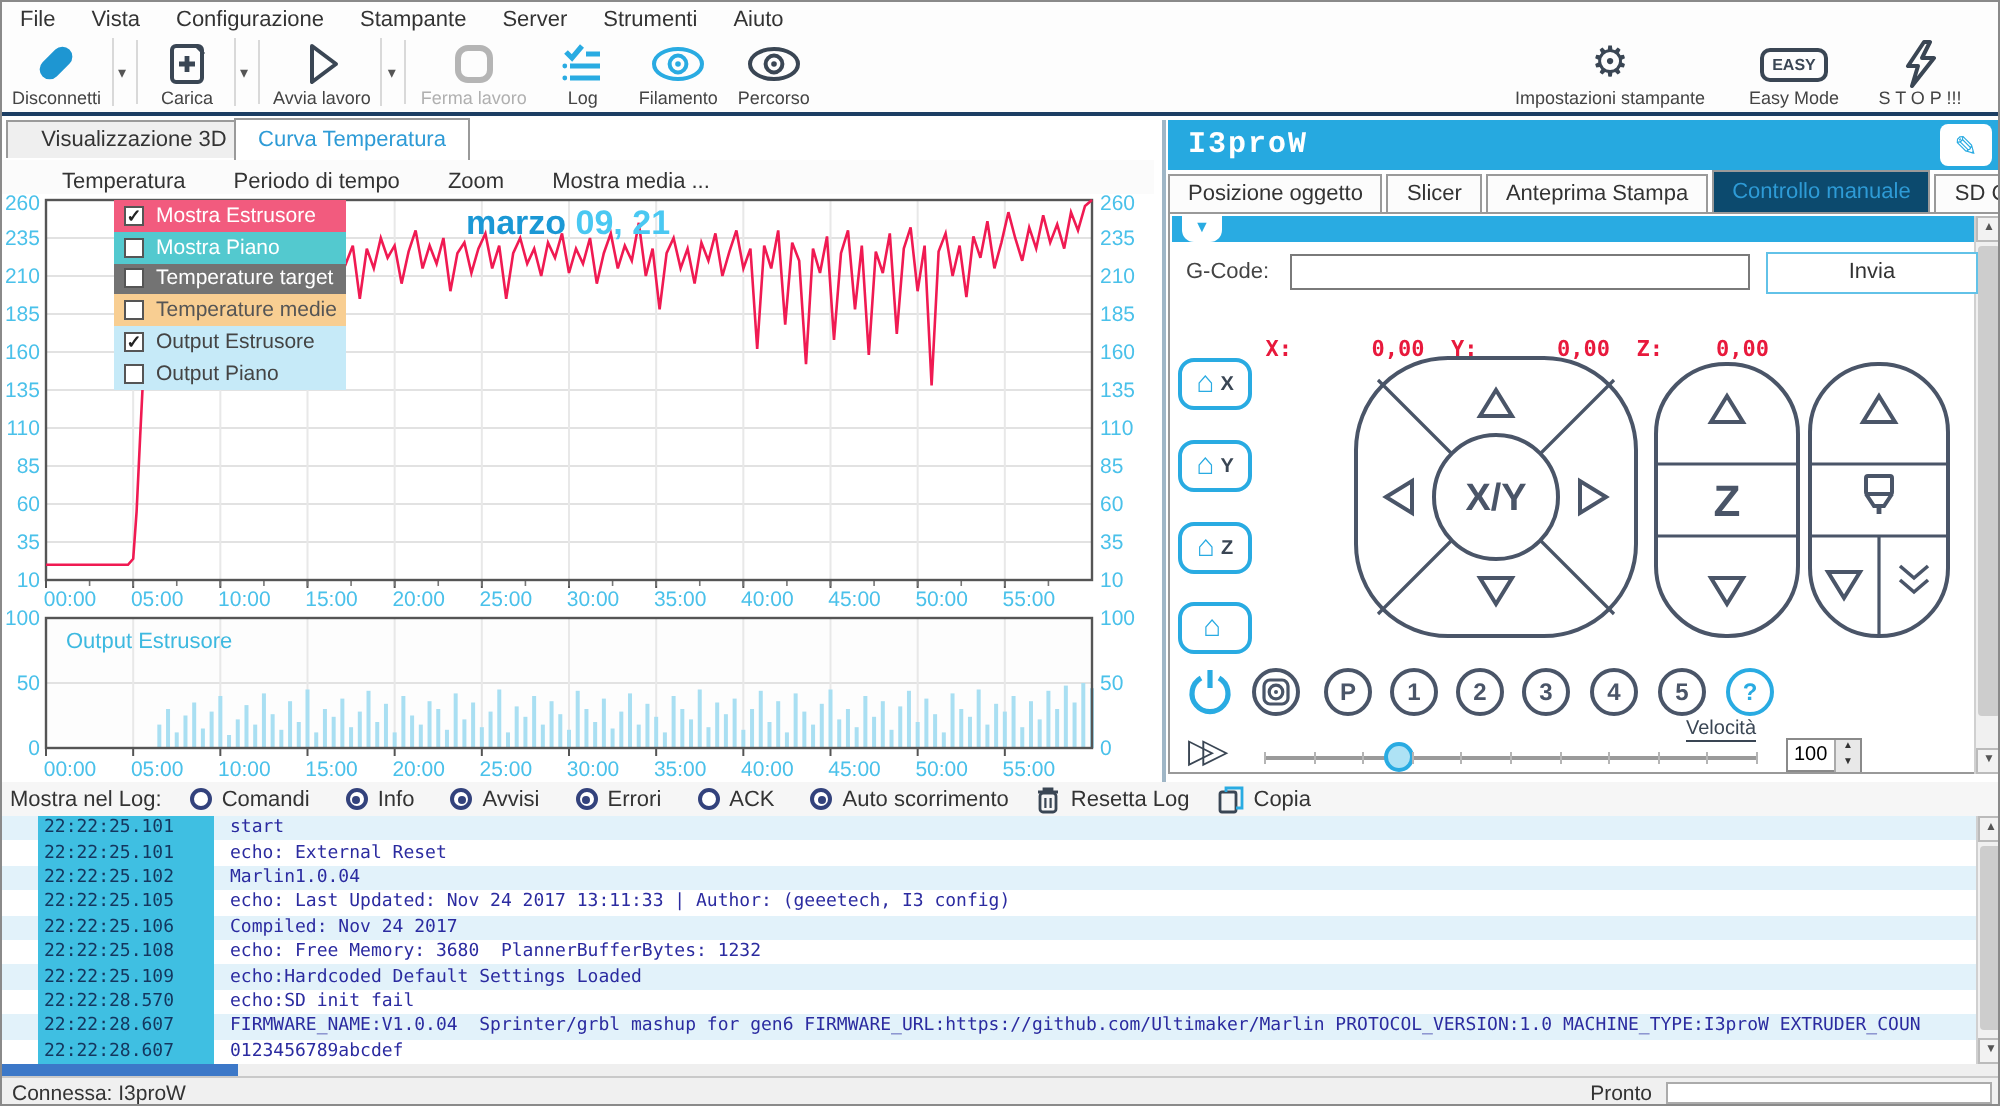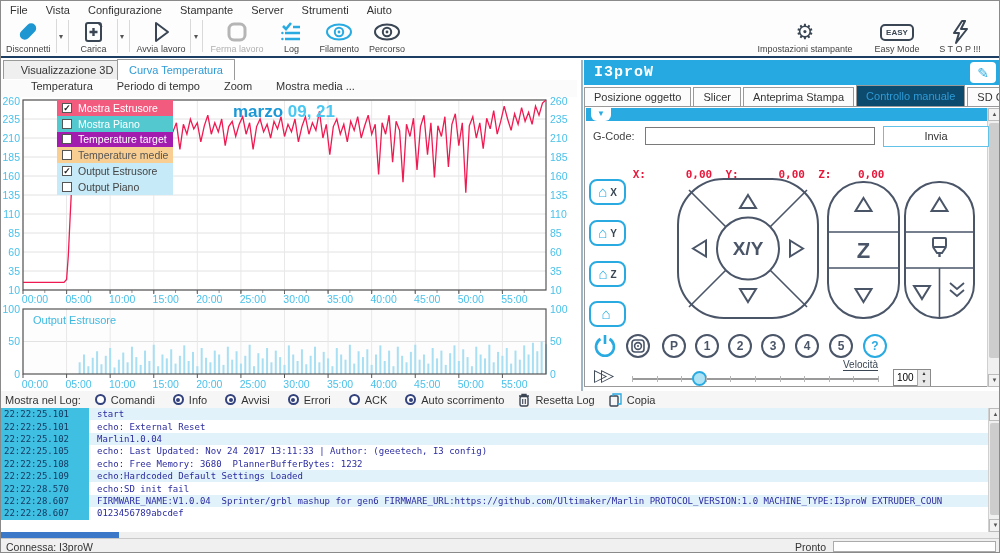"Temperatura" #chart-menu { align-items: flex-start -> flex-end }
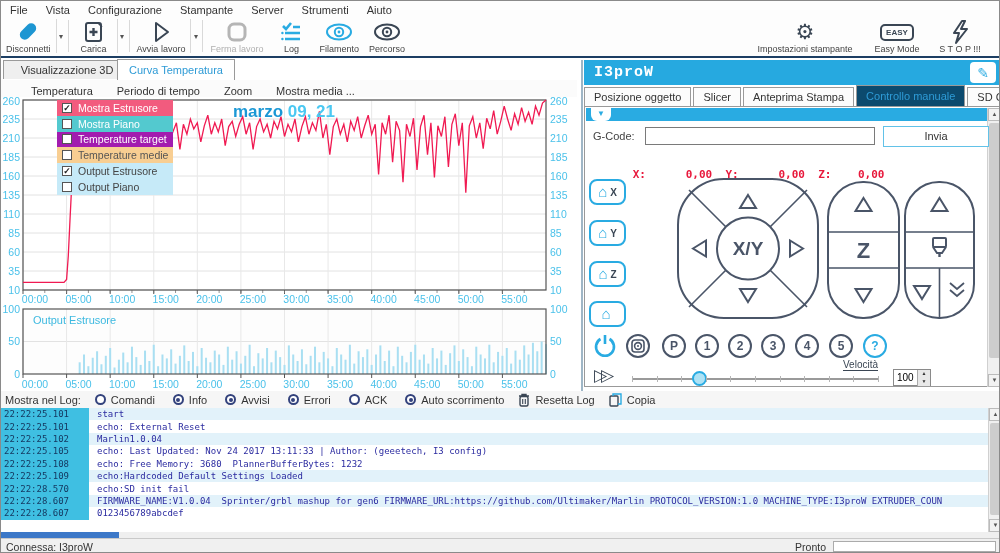"Temperature target" div.legend-row { background: #a21caf -> #737373 }
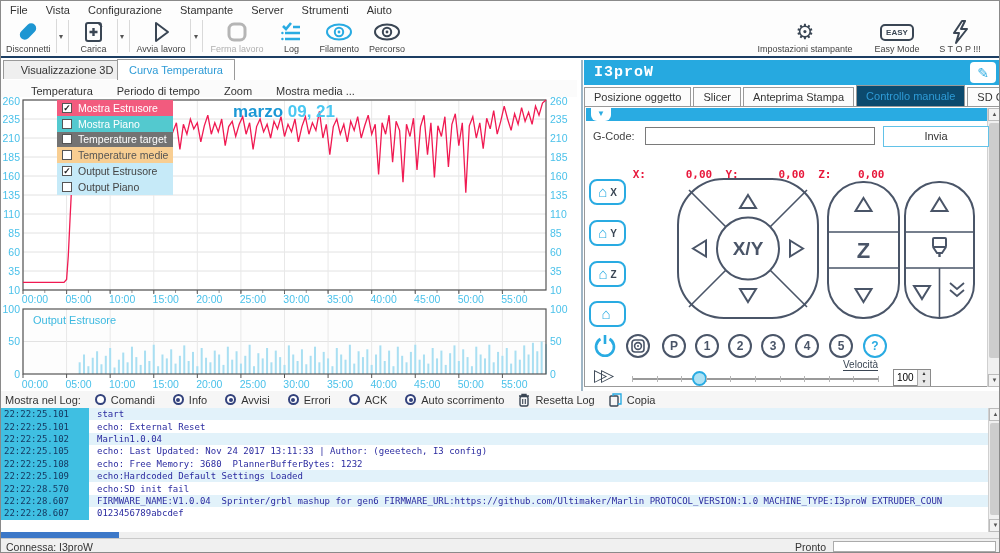"22:22:25.101" .log-row { padding-left: none -> 18px }
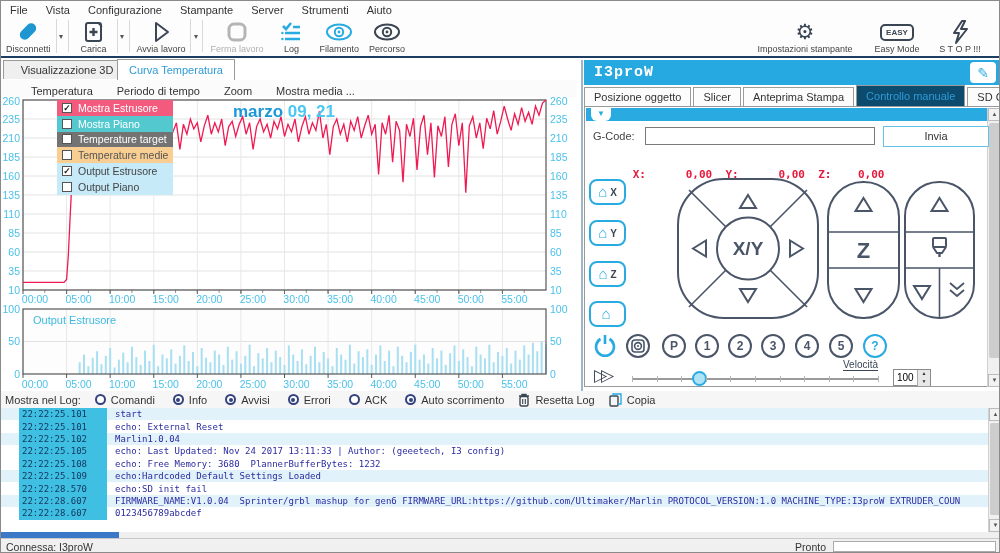"22:22:25.106" div.log-row { html: none -> <div> <span>22:22:25.106</span> <span>Compiled: Nov 24 2017</span> </div> }
